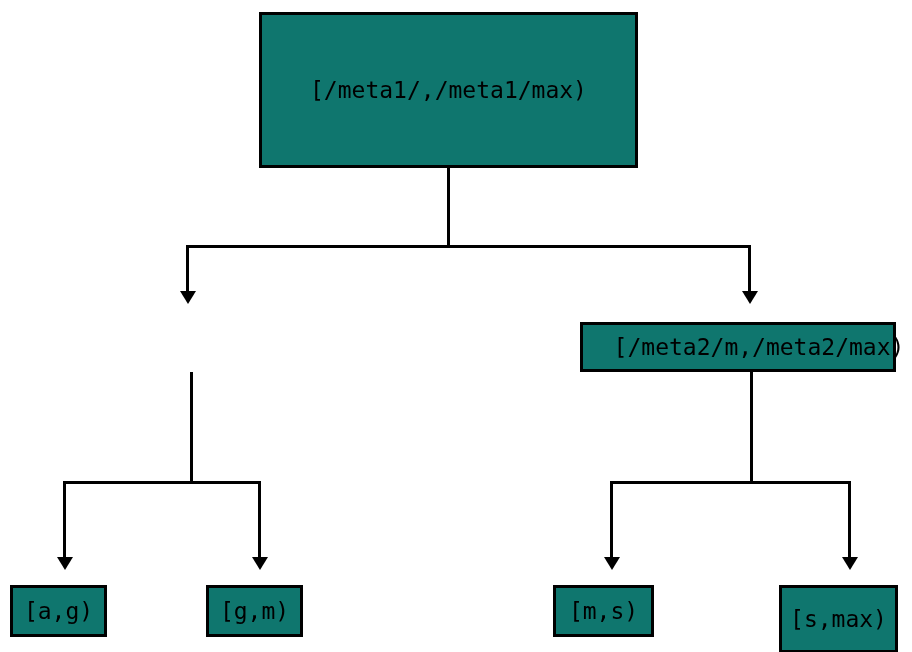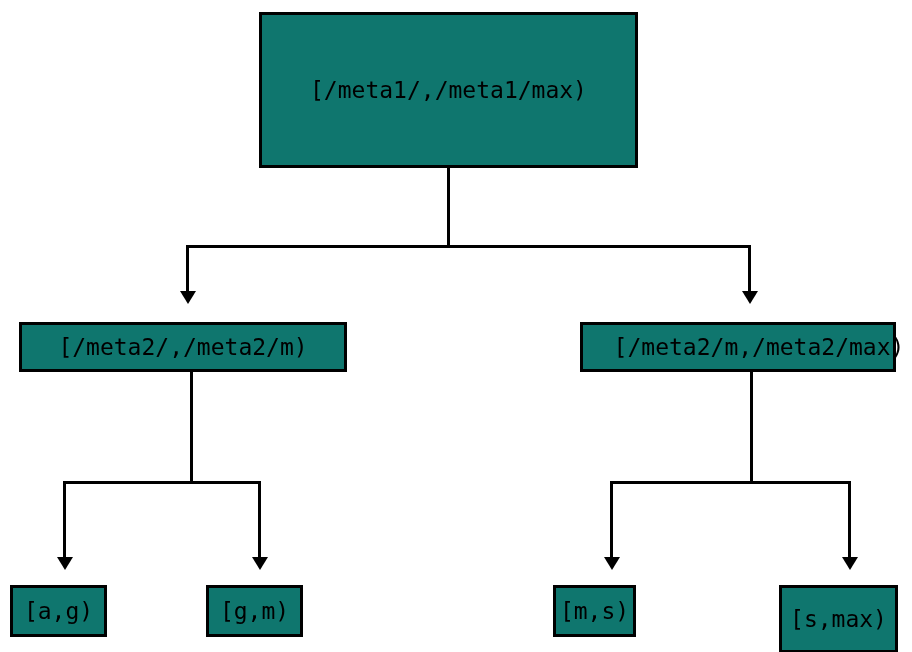"[/meta2/,/meta2/m)" div.node { html: <div> <span>[/meta2/,/meta2/m)</span> </div> -> none }
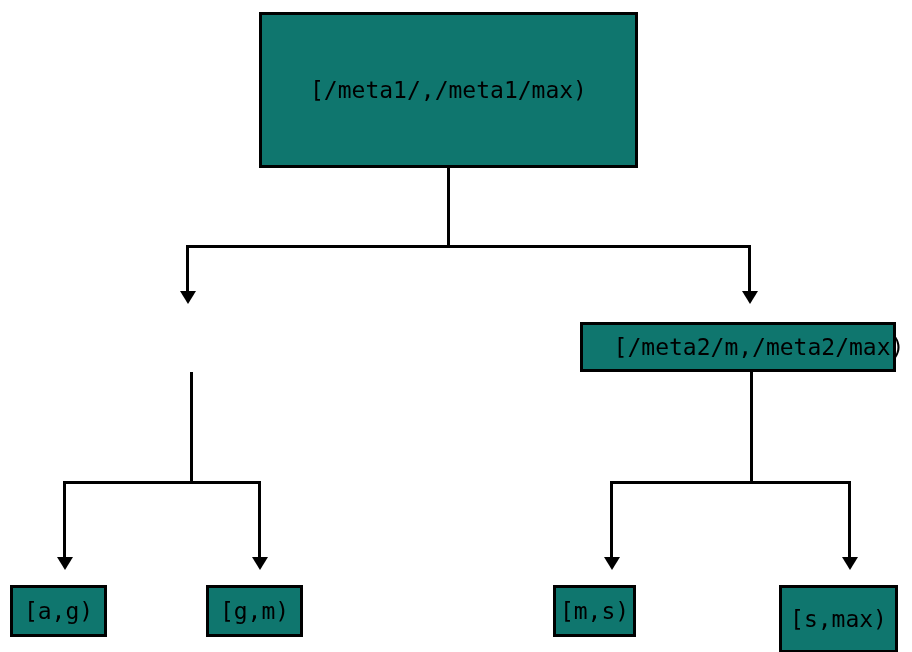"[m,s)" div.node { width: 83px -> 101px }
